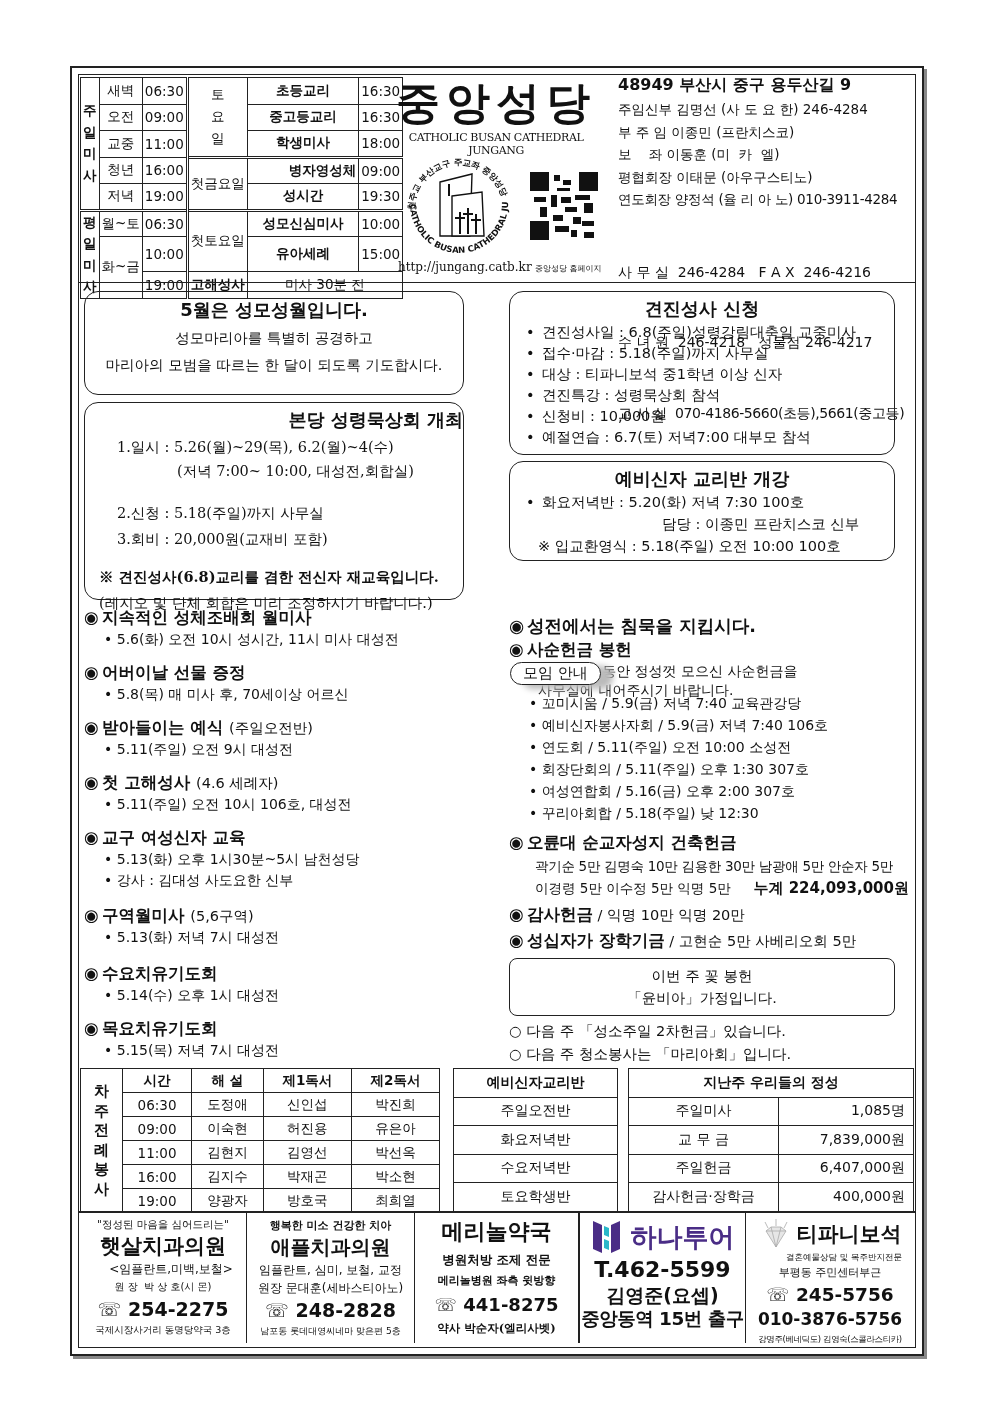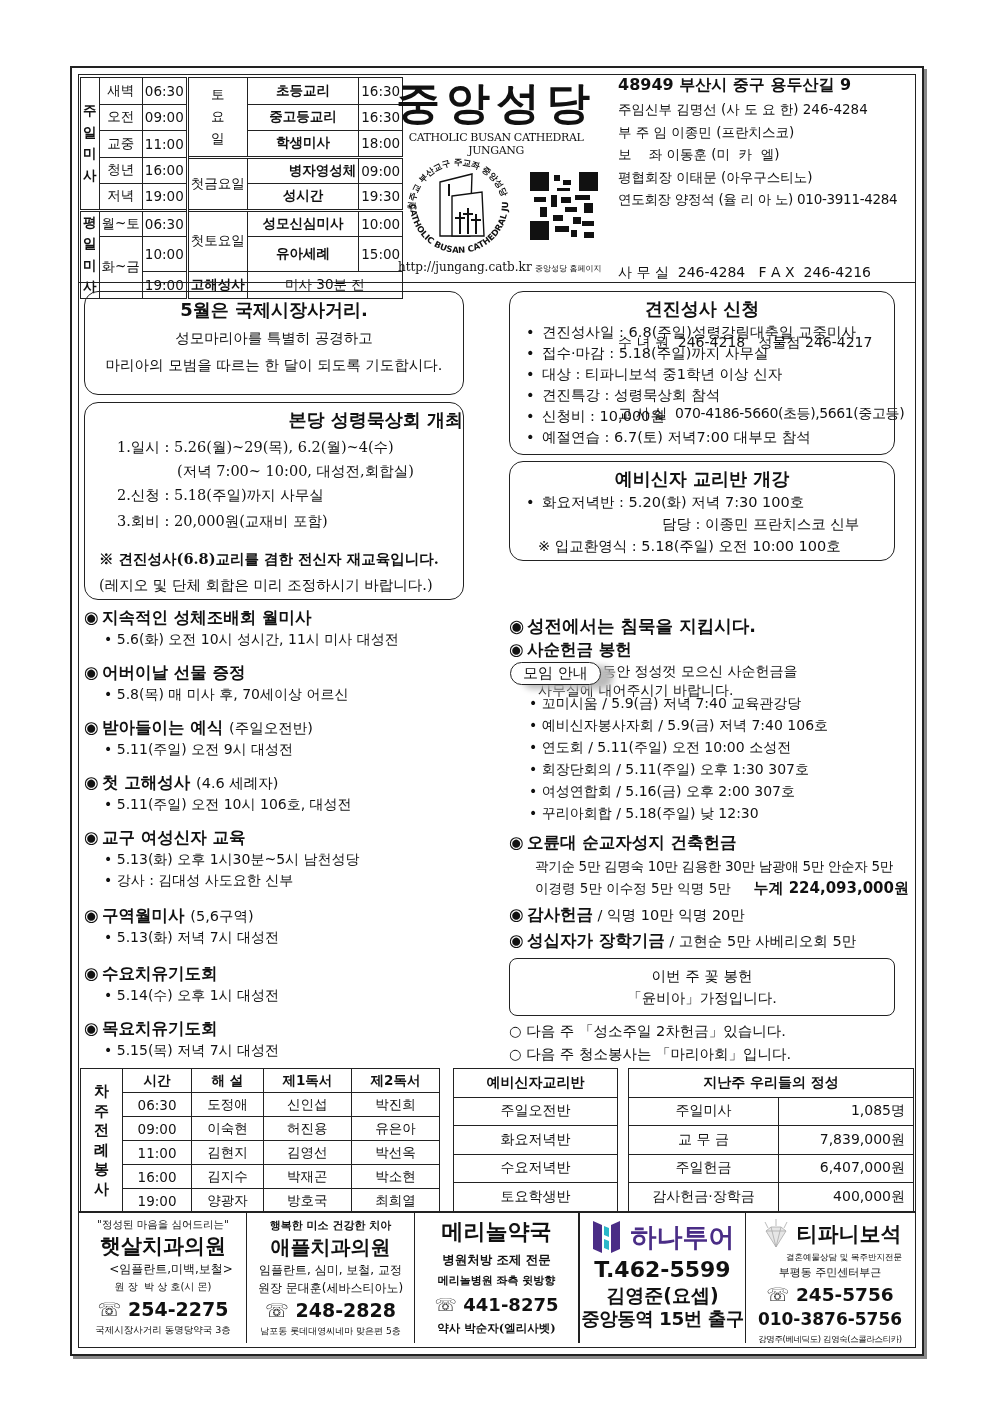"5월은 국제시장사거리." div.box-title { text: 국제시장사거리 -> 성모성월입니다 }
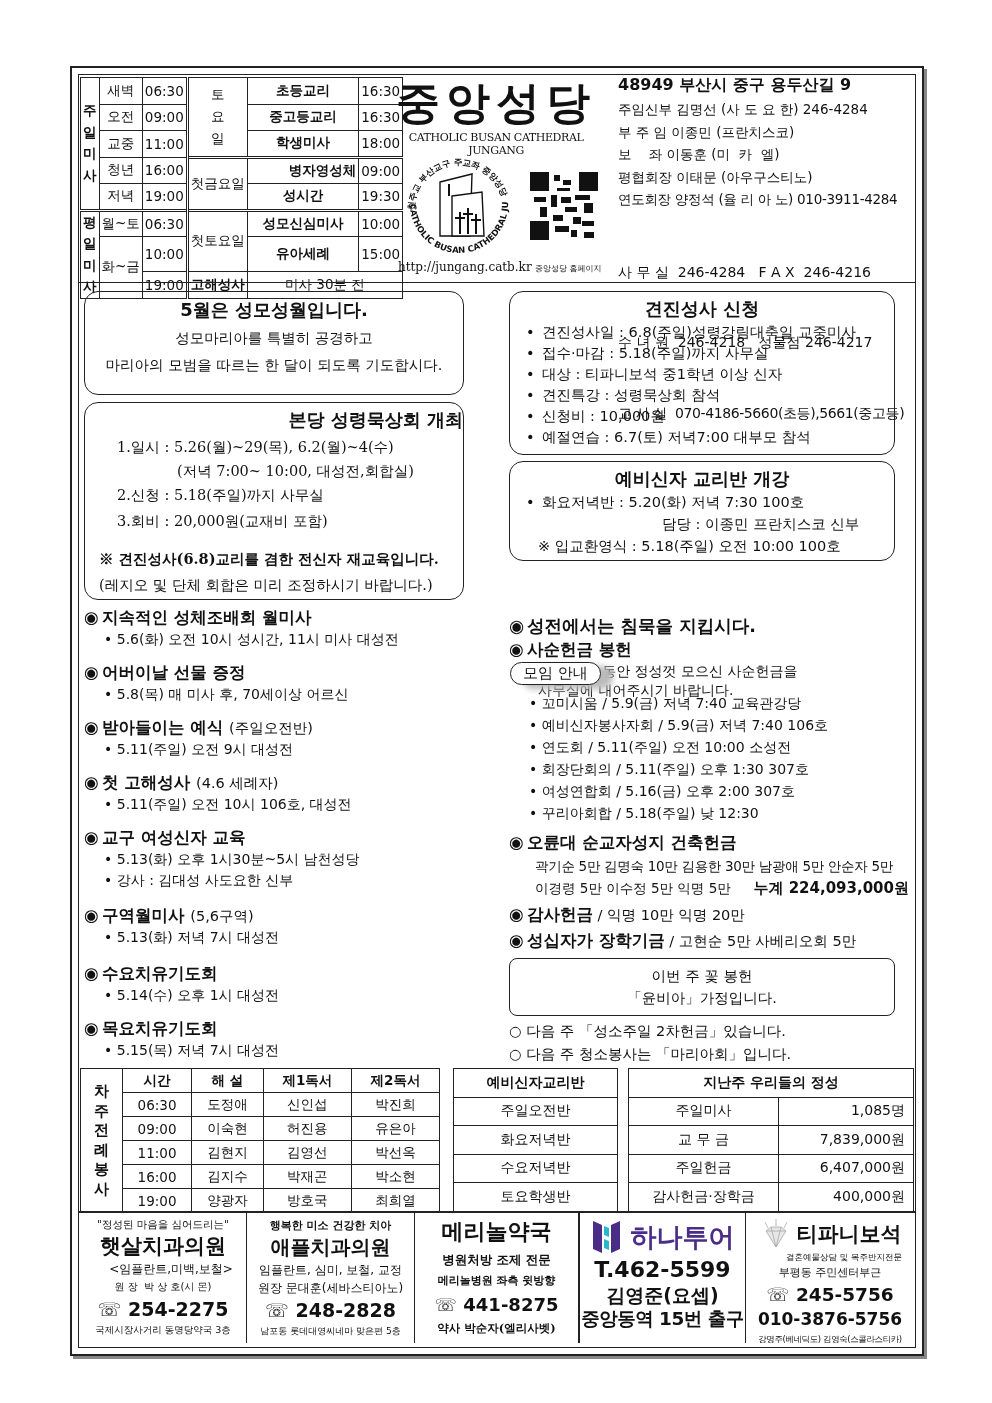"2.신청 : 5.18(주일)까지 사무실" div { margin-top: none -> 18px }
